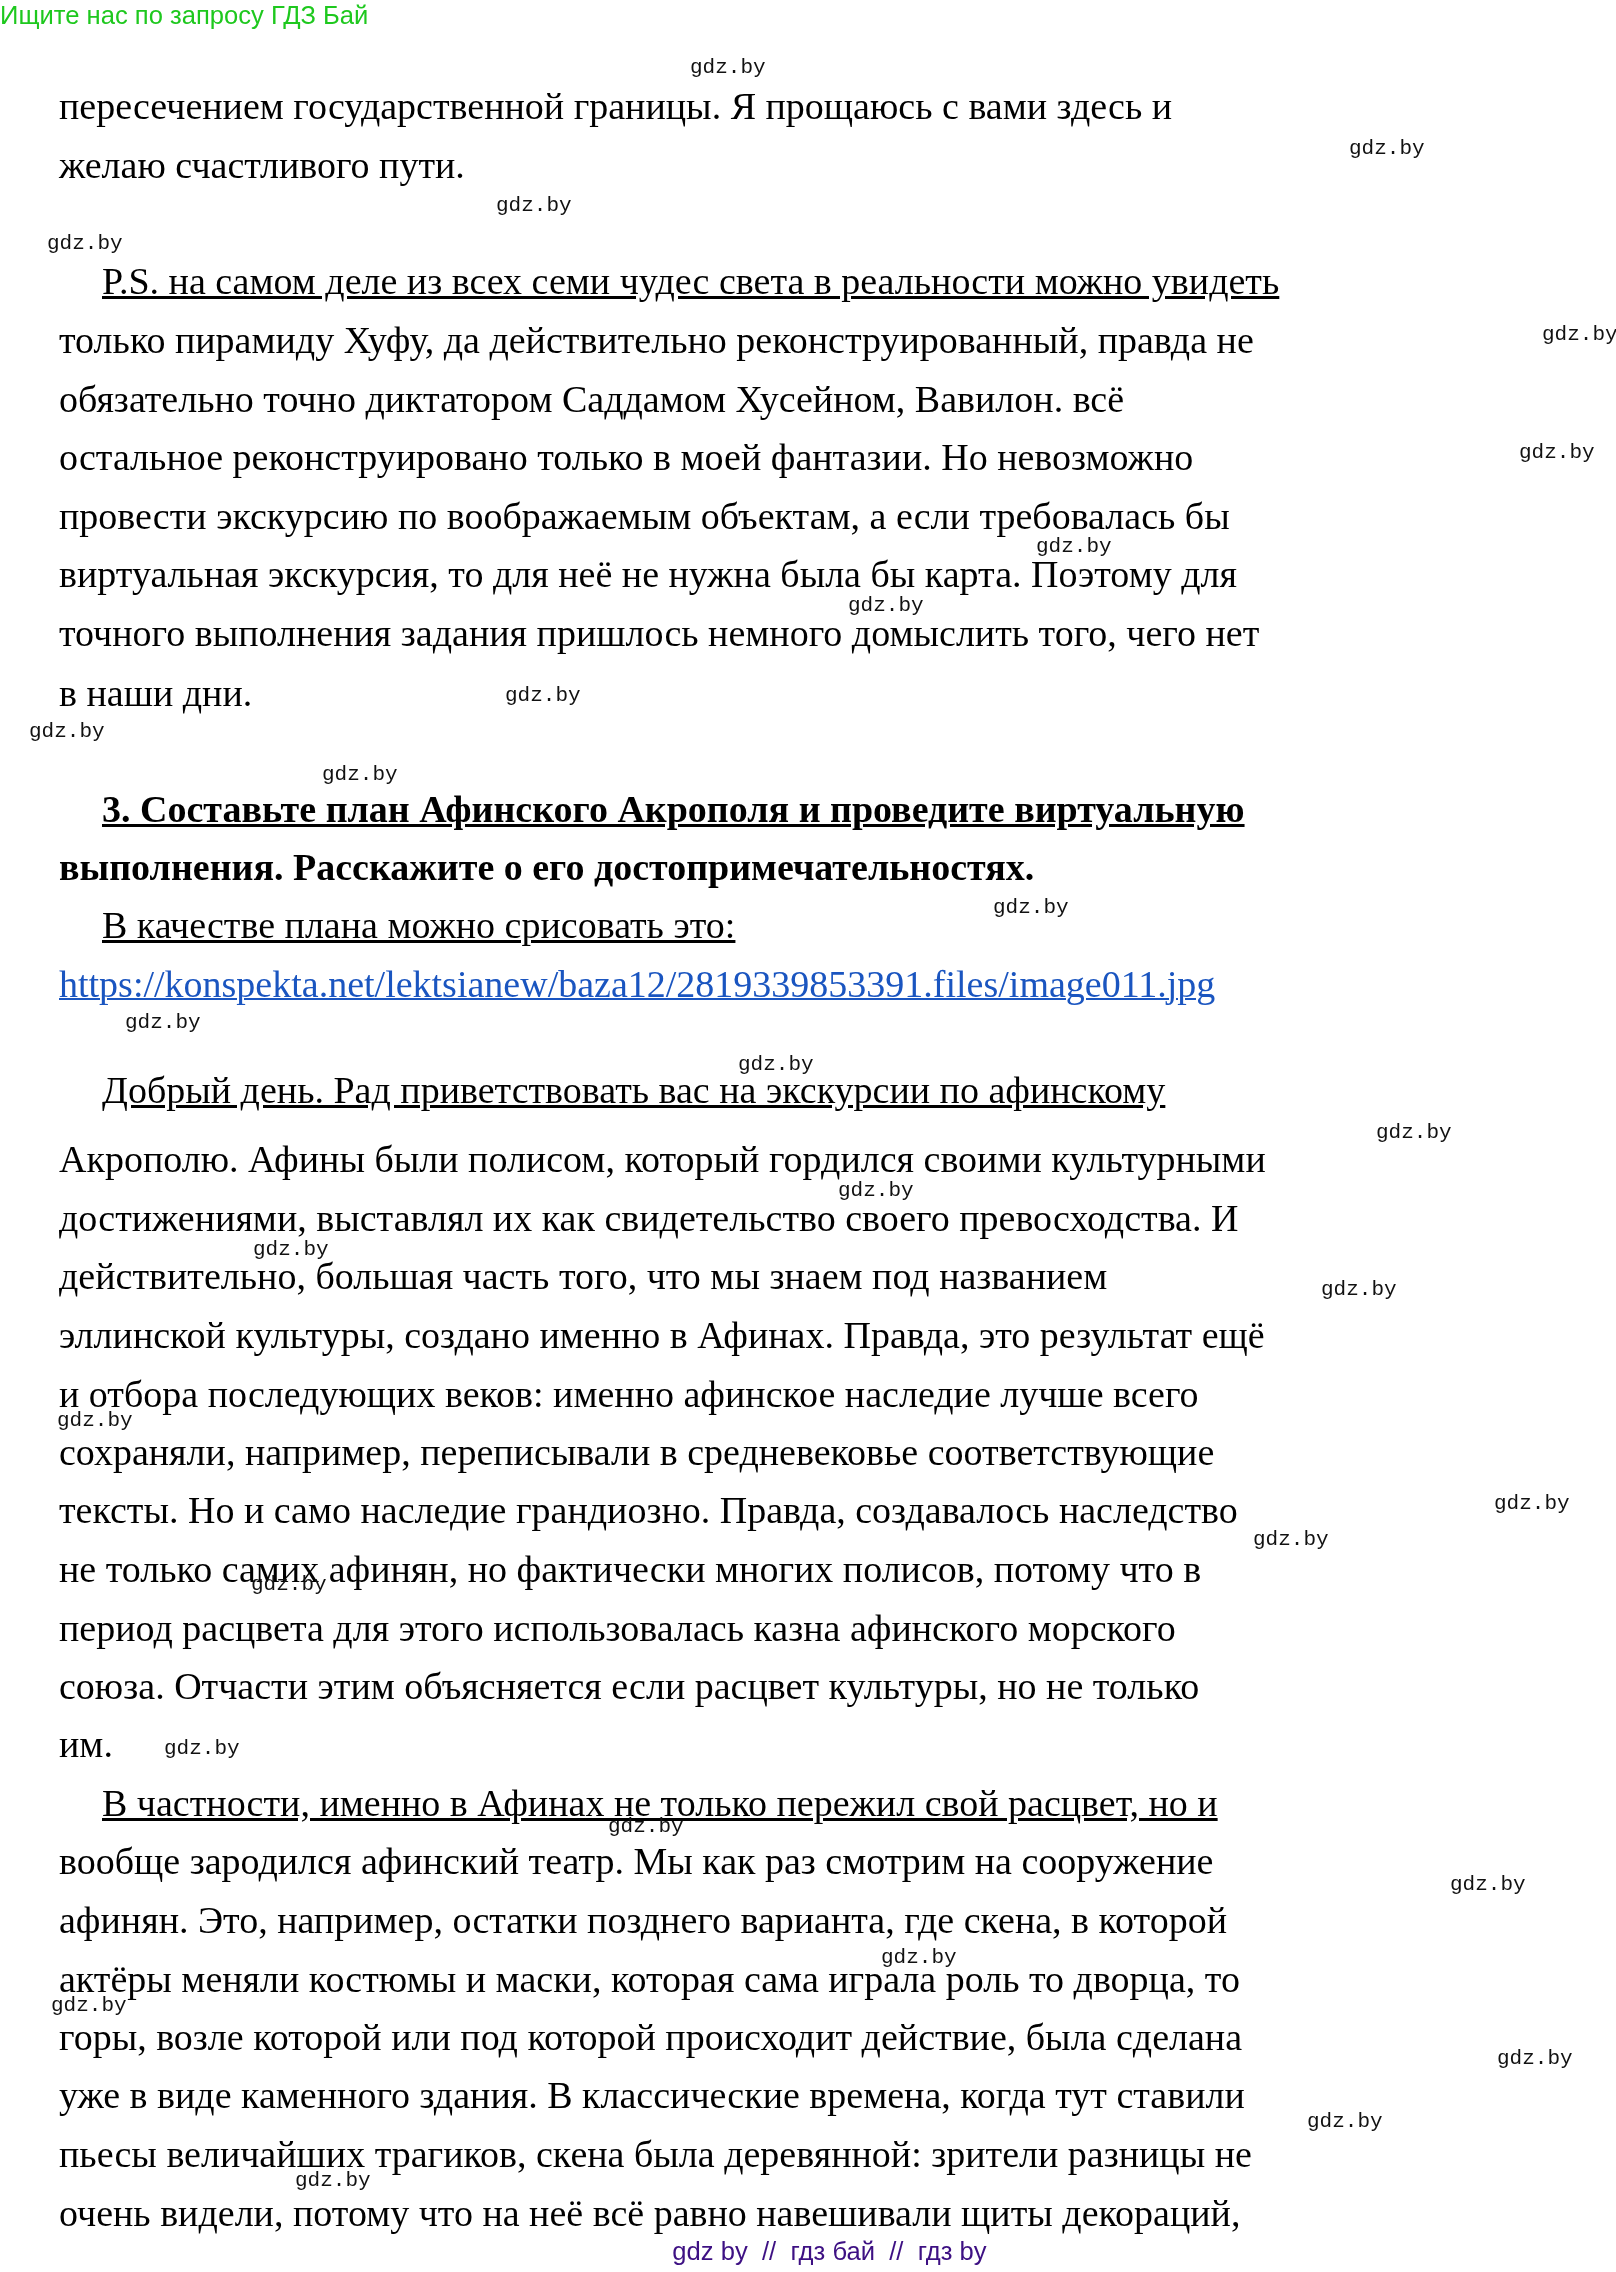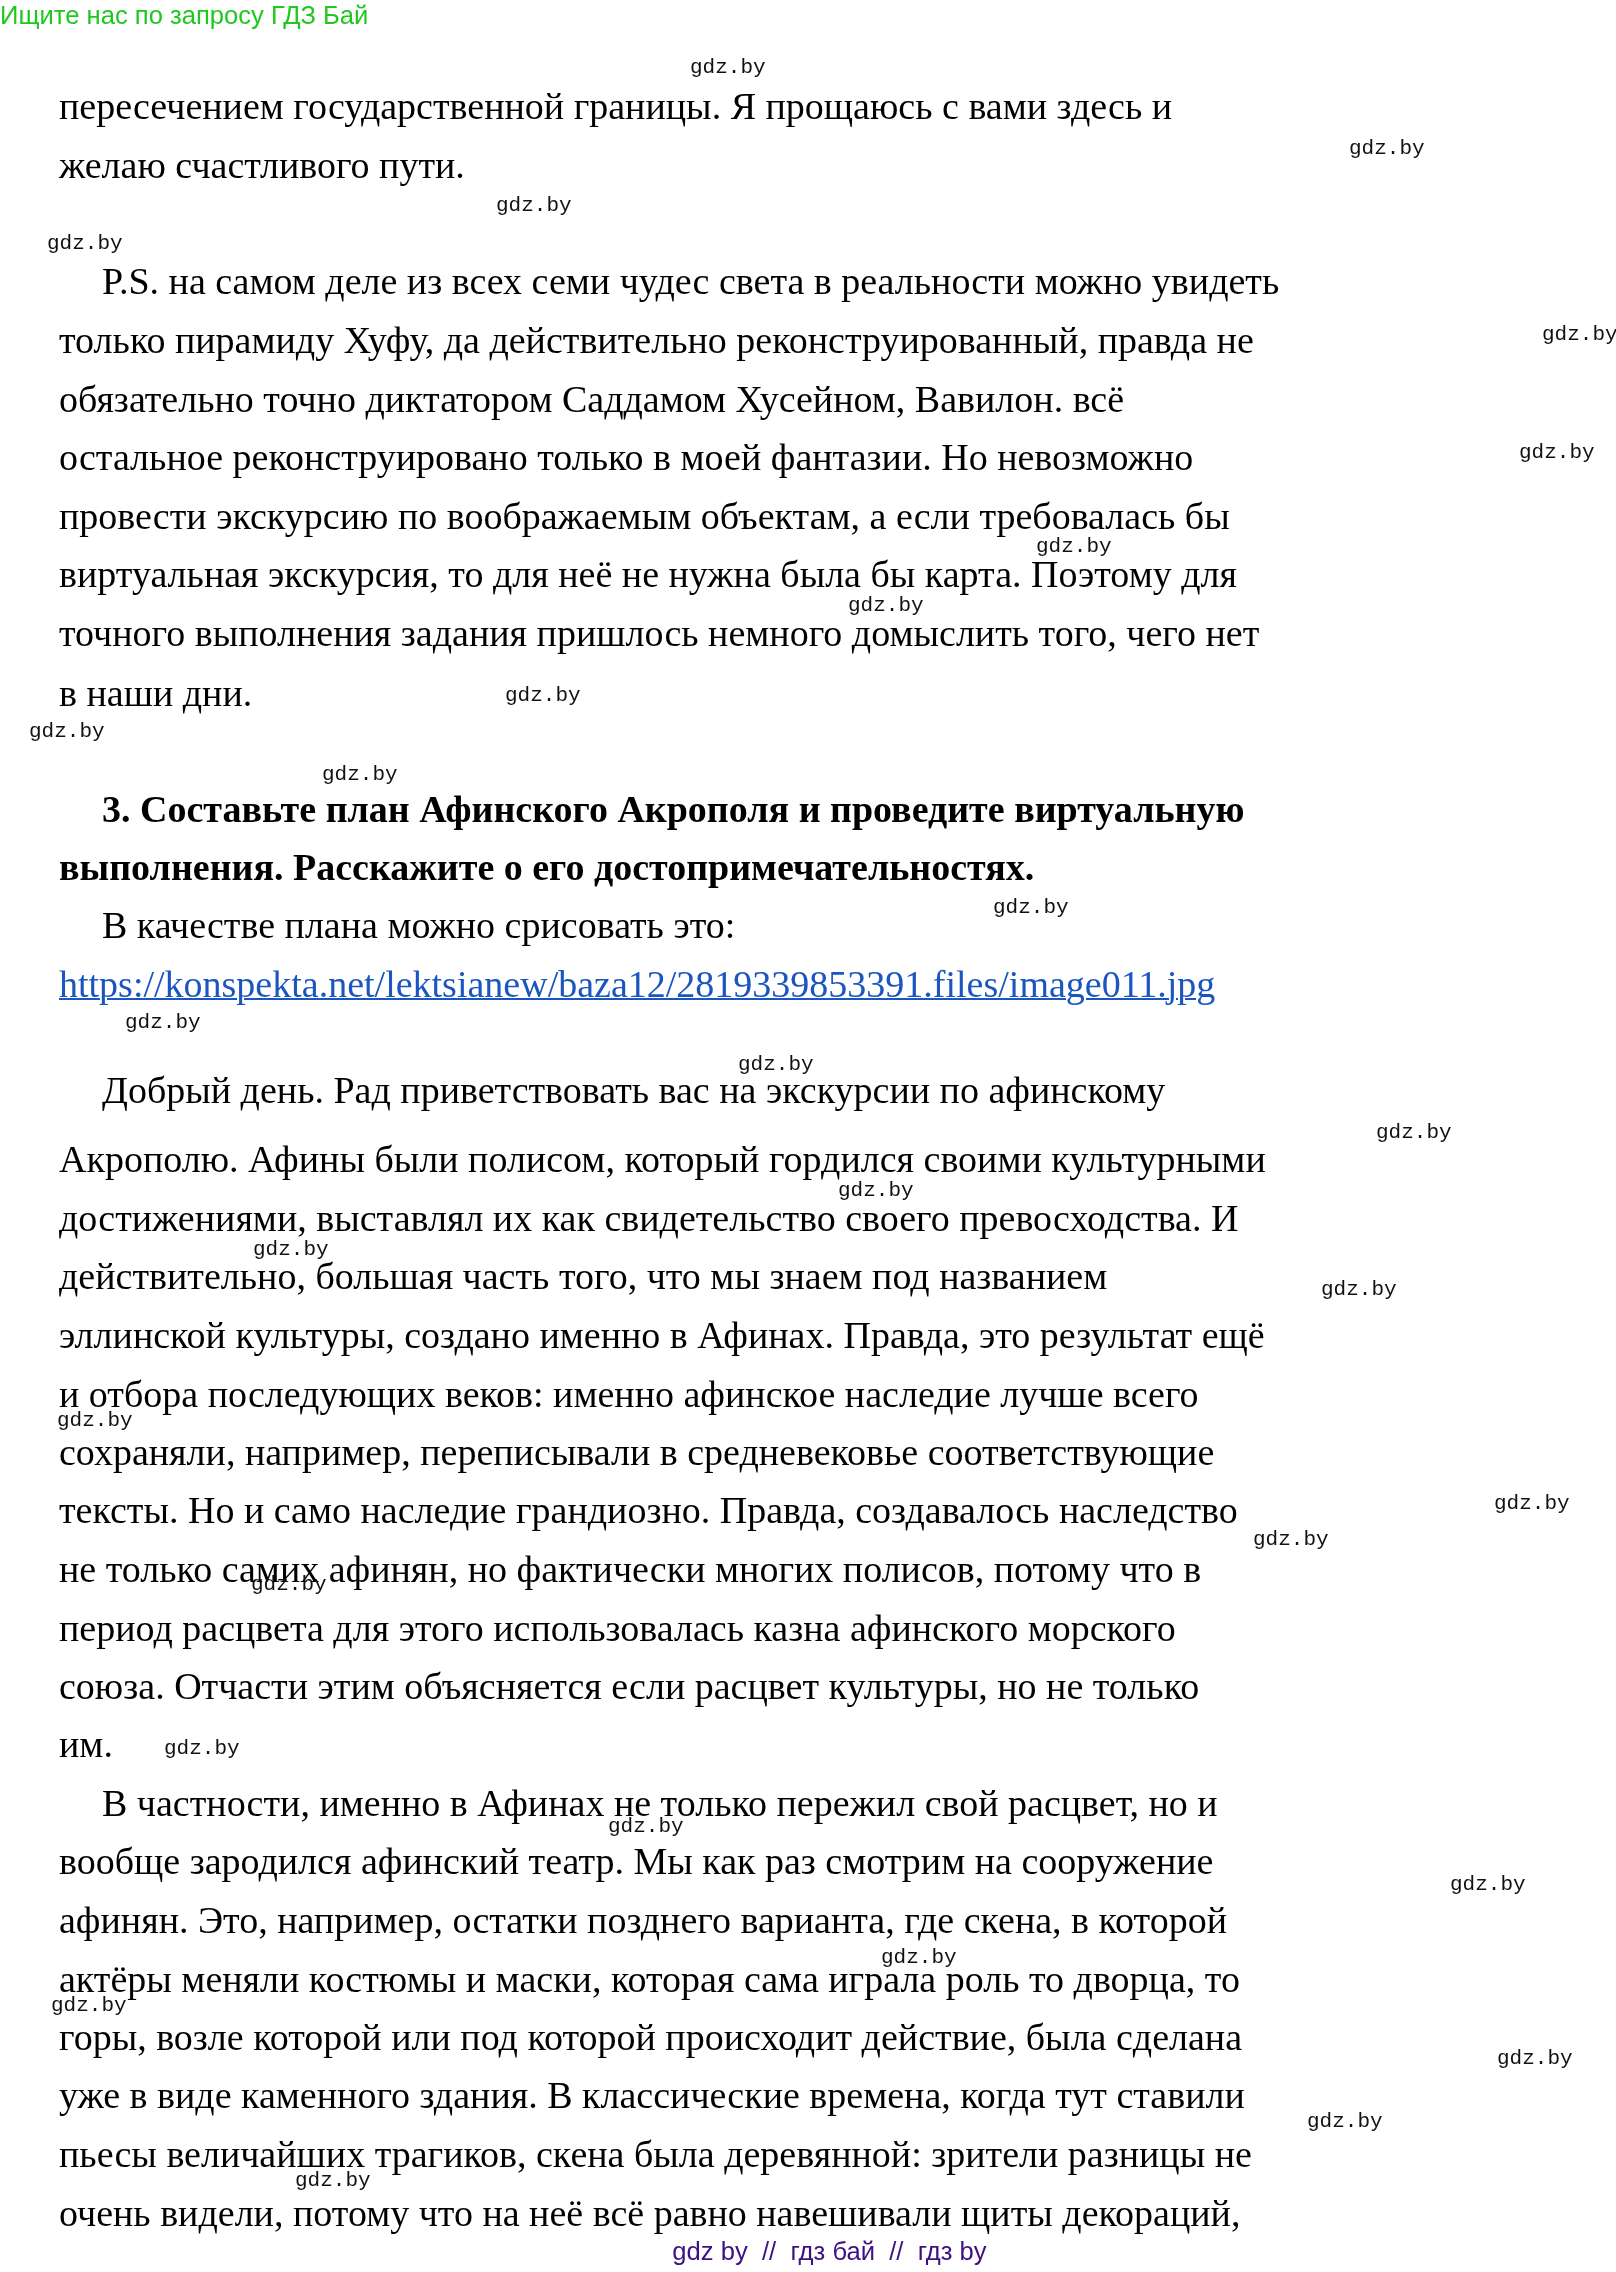"P.S. на самом деле из" .indent { text-decoration: none -> underline }
